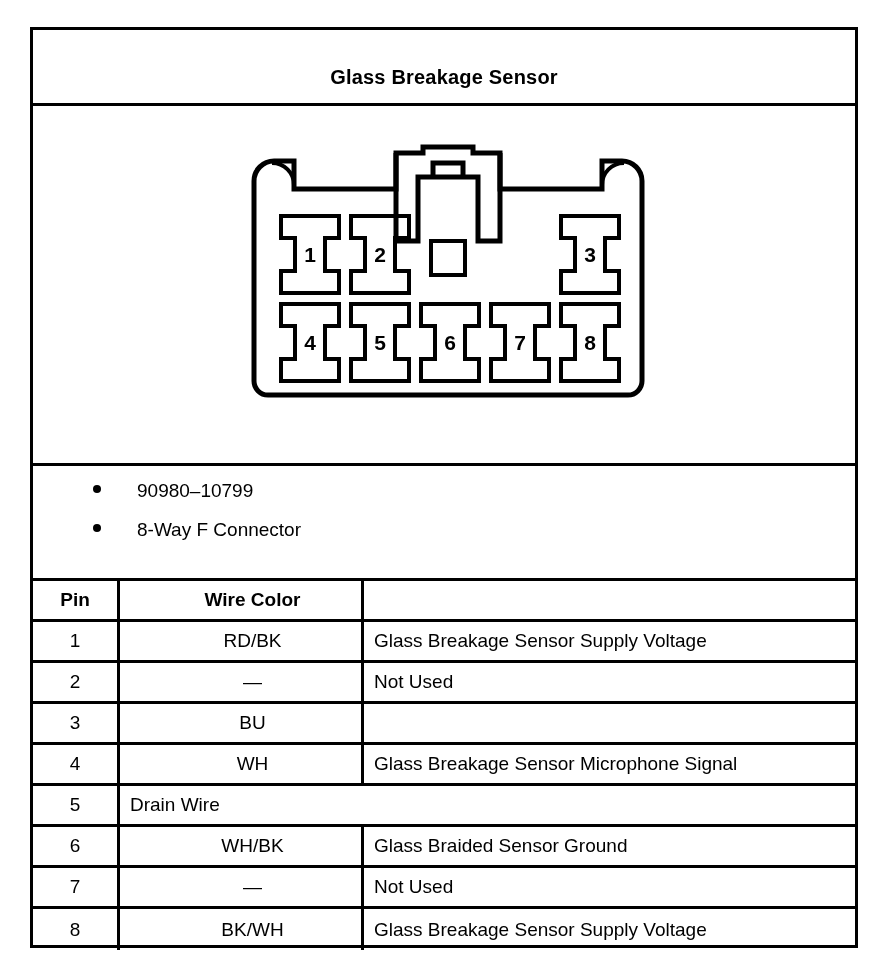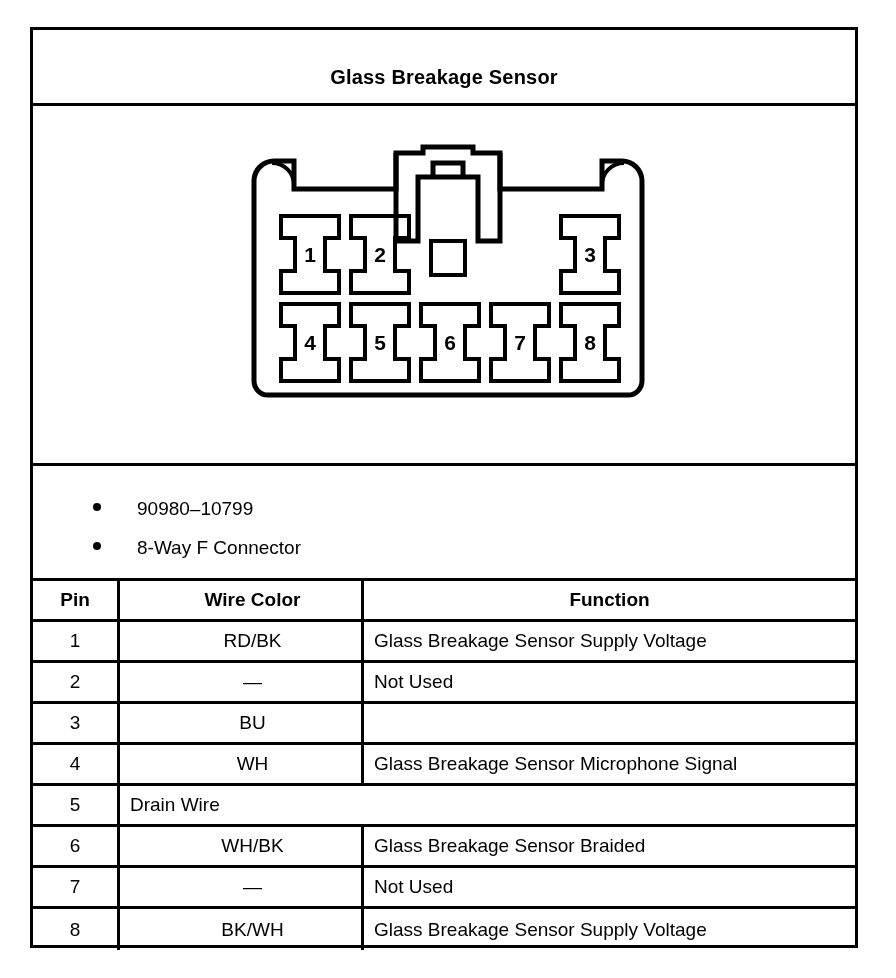"90980–10799" .partinfo-list { margin-top: 18px -> none }
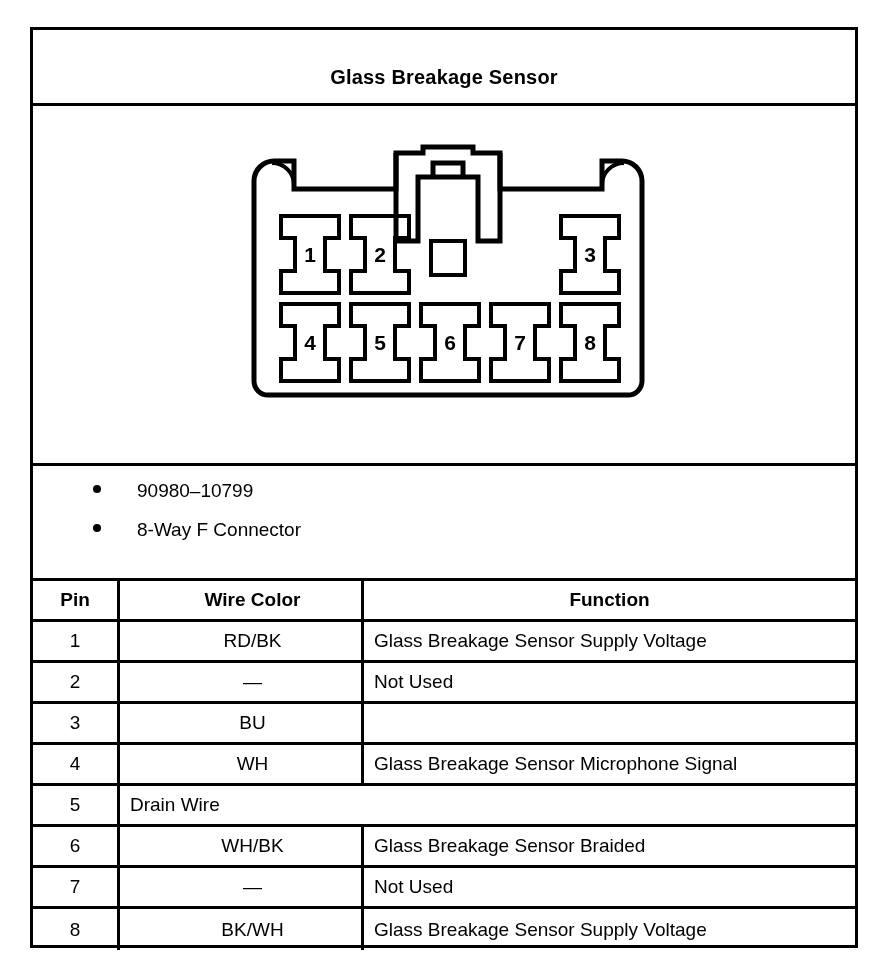"Function" div.c-func { html: <div>Function</div> -> none }
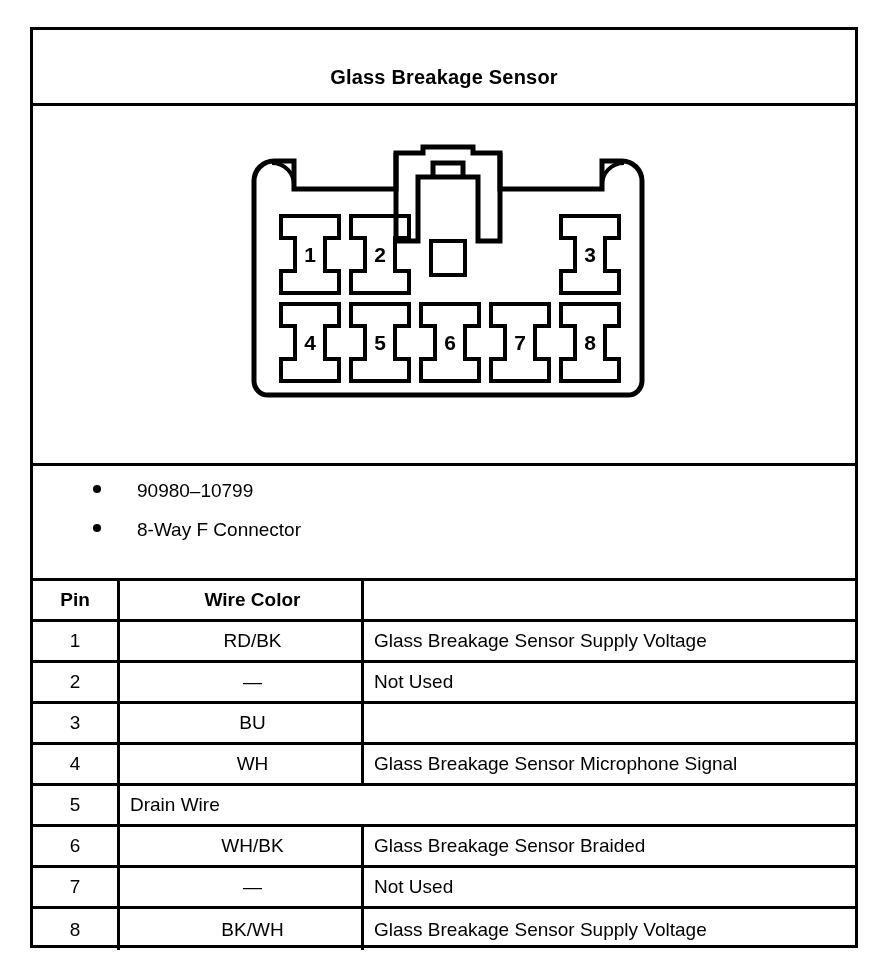"Glass Breakage Sensor Braided" div.c-func { text: Breakage Sensor Braided -> Braided Sensor Ground }
